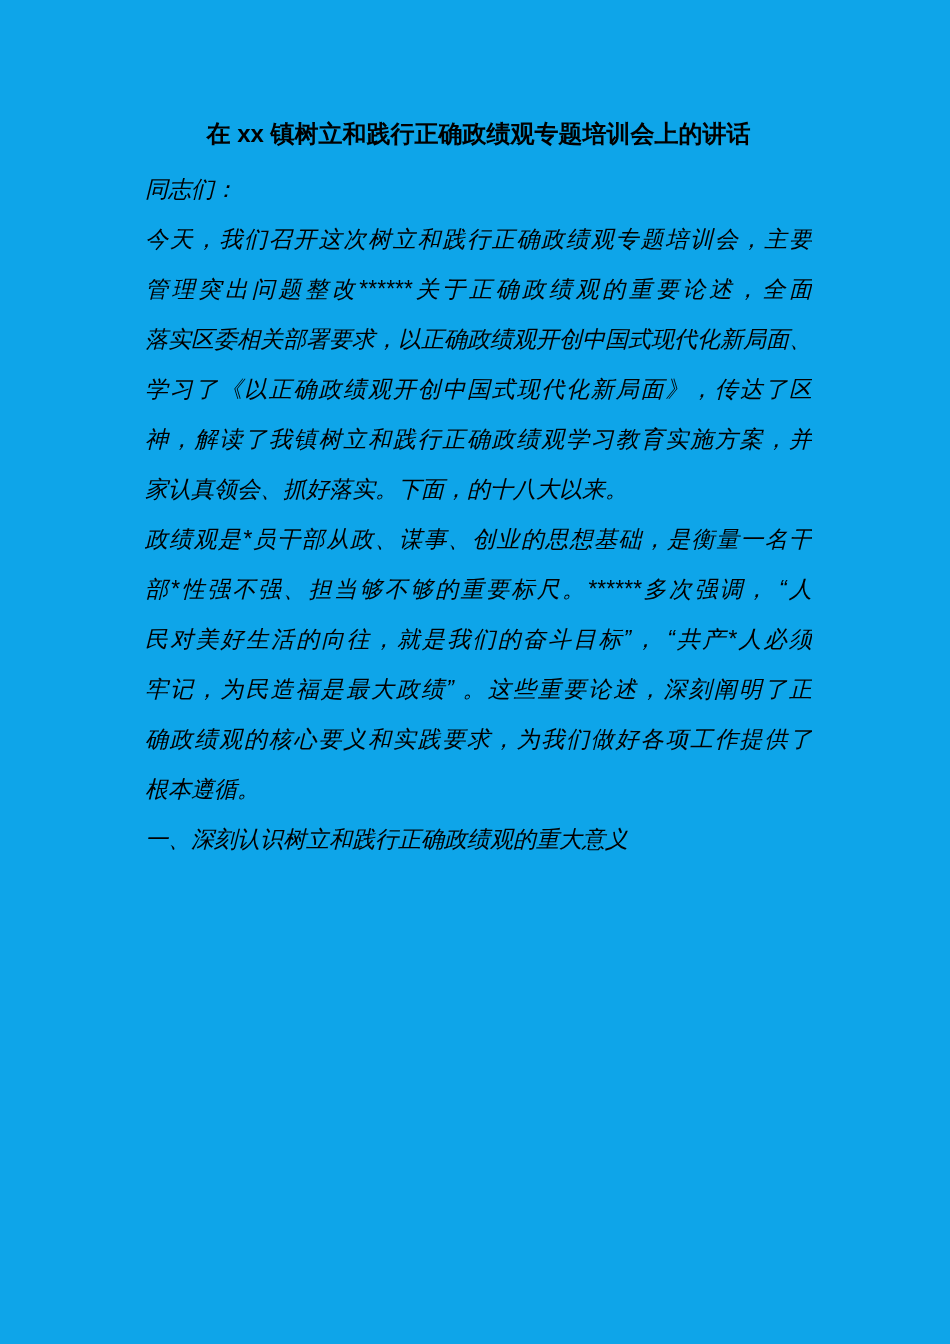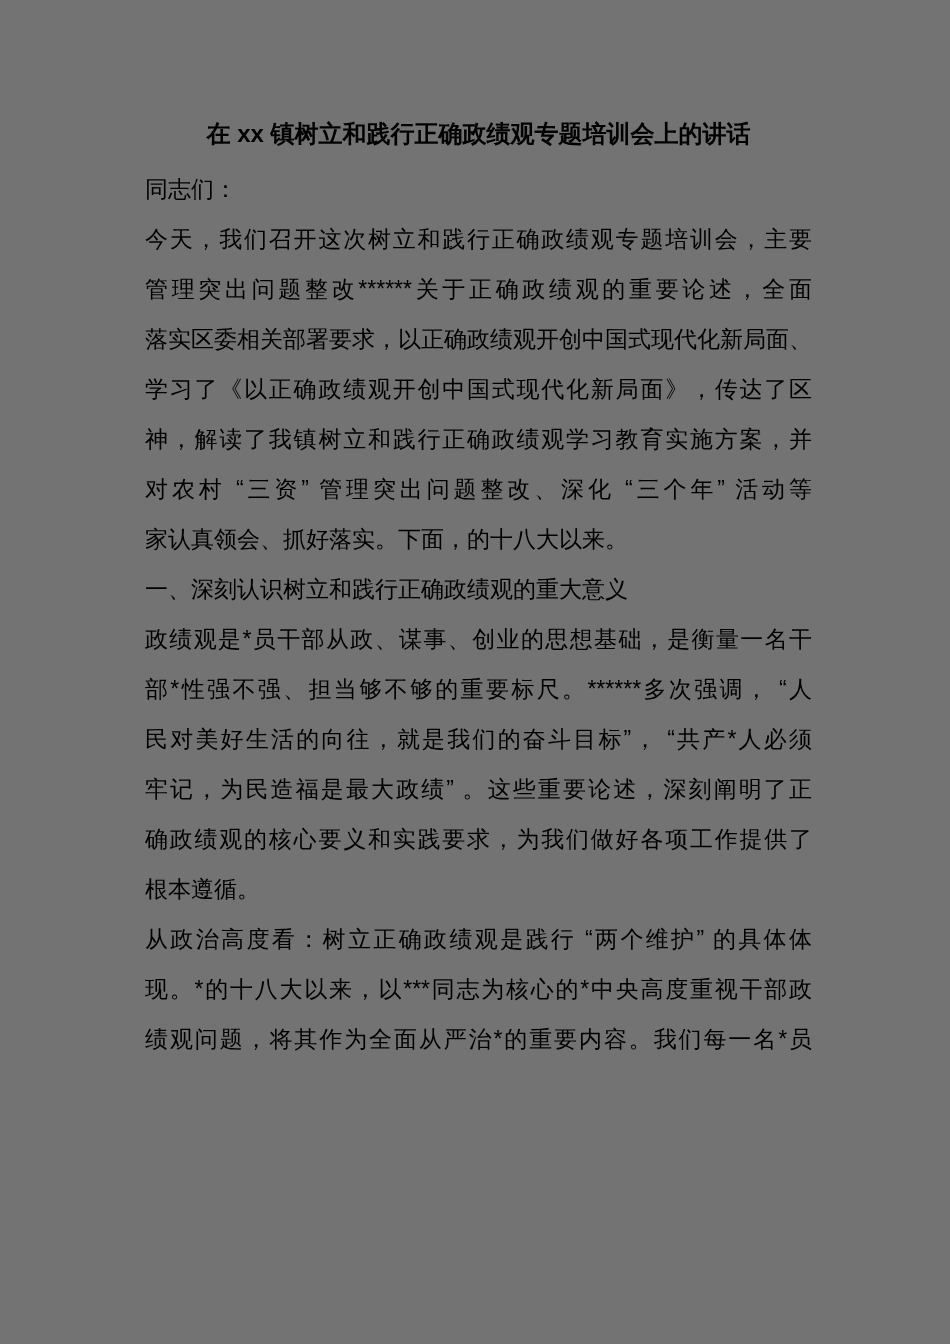"在 xx 镇树立和践行正确政绩观专题培训会上的讲话" .page { background: #737373 -> #0ea5e9 }
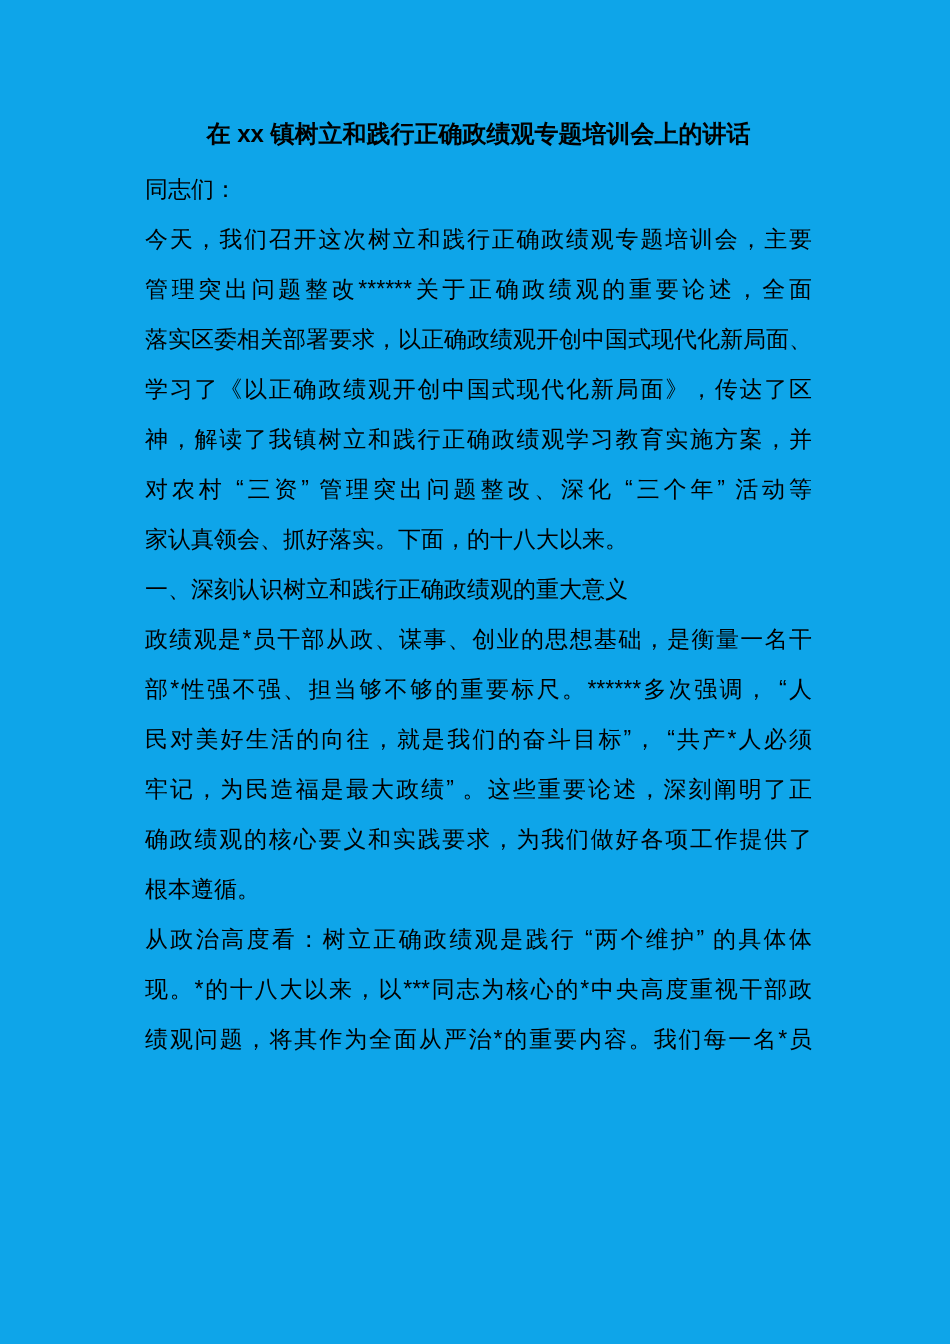"同志们：" .line { font-style: none -> italic }
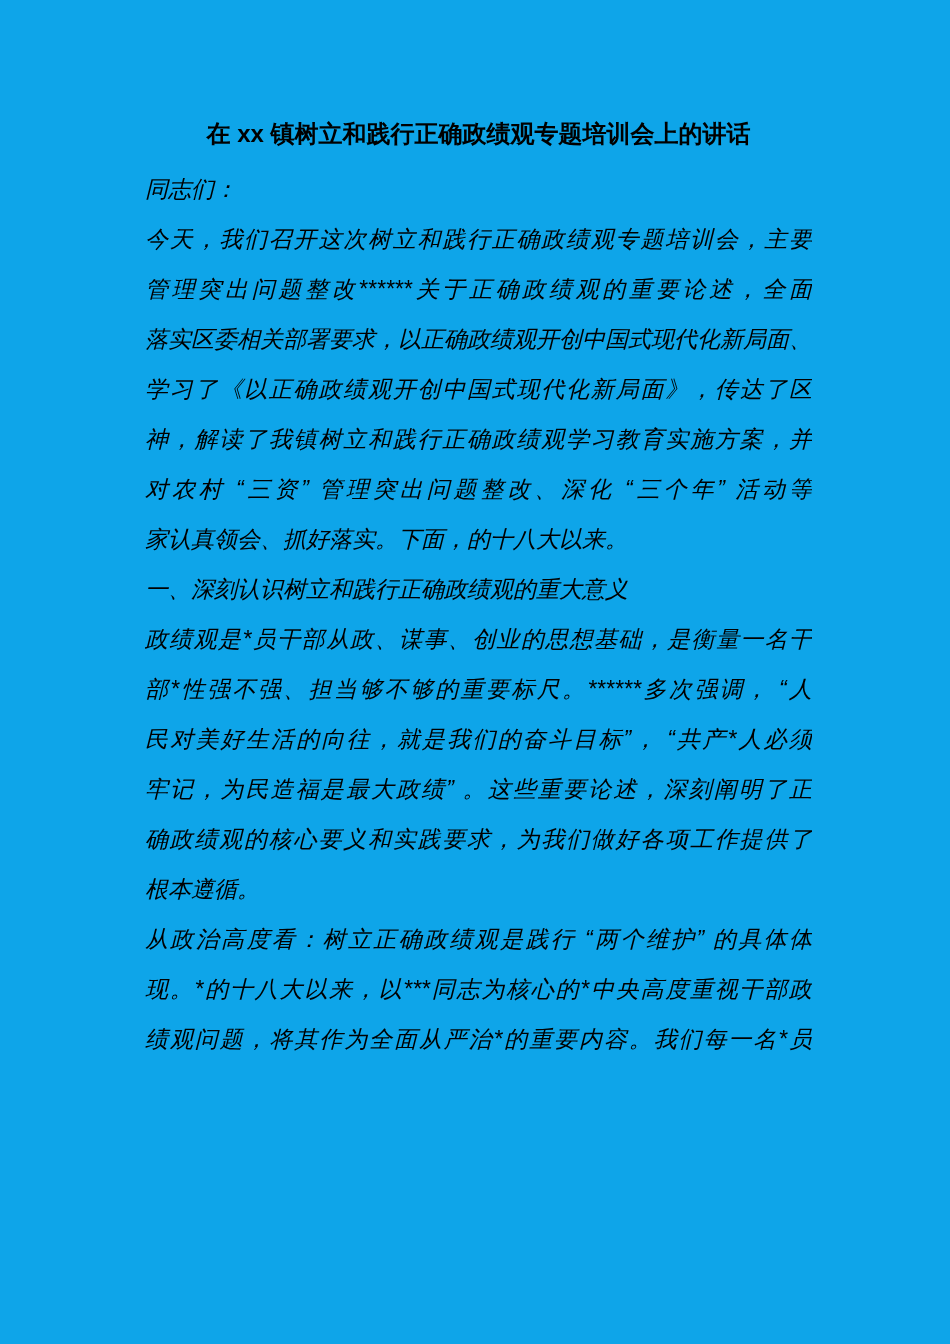"对农村 “三资” 管理突出问题整改、深化 “三个年” 活动等" div.line { html: <div>对农村 “三资” 管理突出问题整改、深化 “三个年” 活动等</div> -> none }
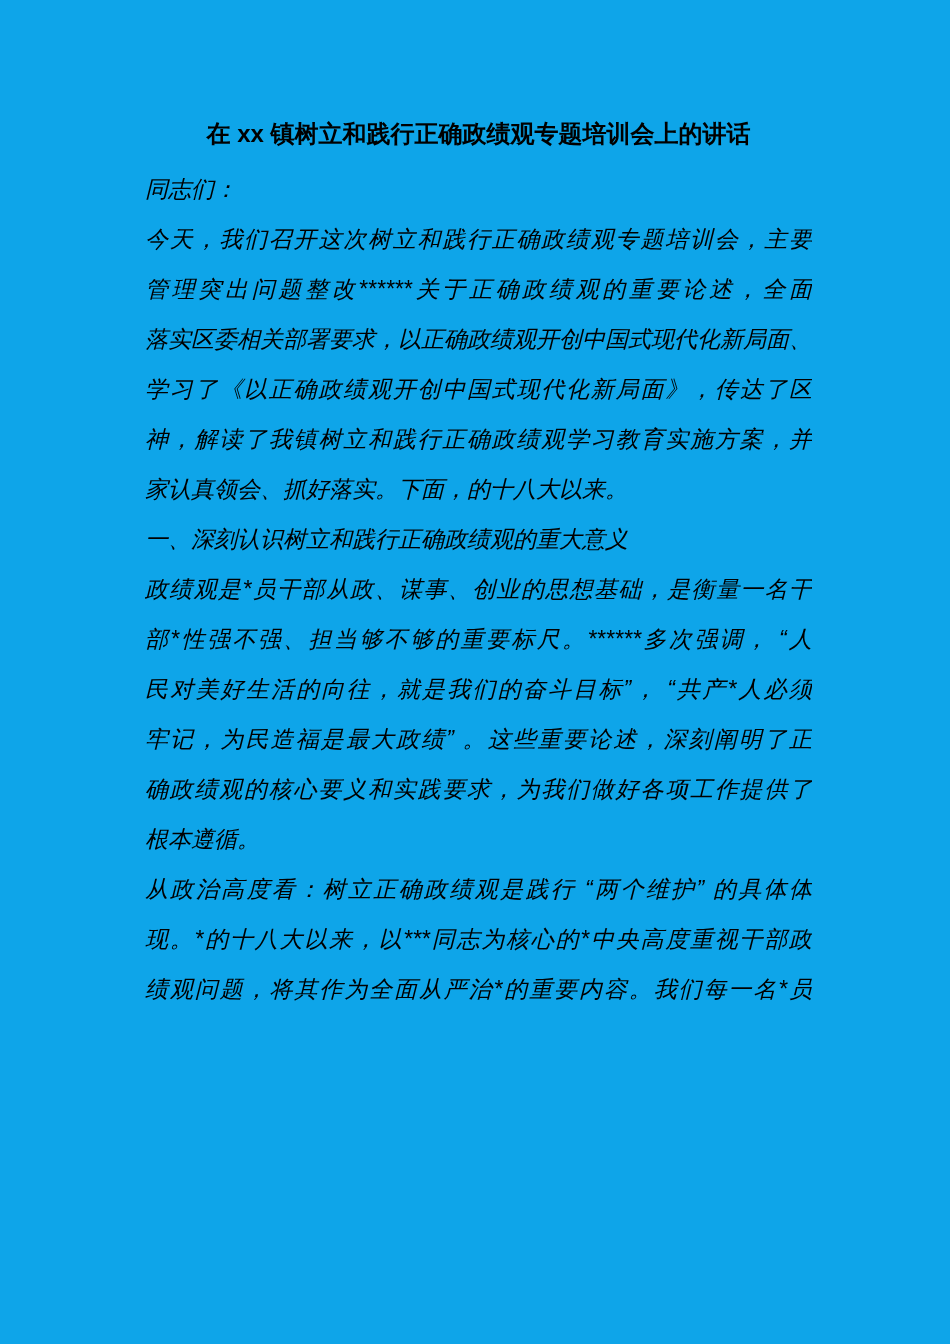"一、深刻认识树立和践行正确政绩观的重大意义" div.paragraph { order: before "政绩观是*员干部从政、谋事、创业的思想基础，是衡量一名干" -> after "政绩观是*员干部从政、谋事、创业的思想基础，是衡量一名干" }
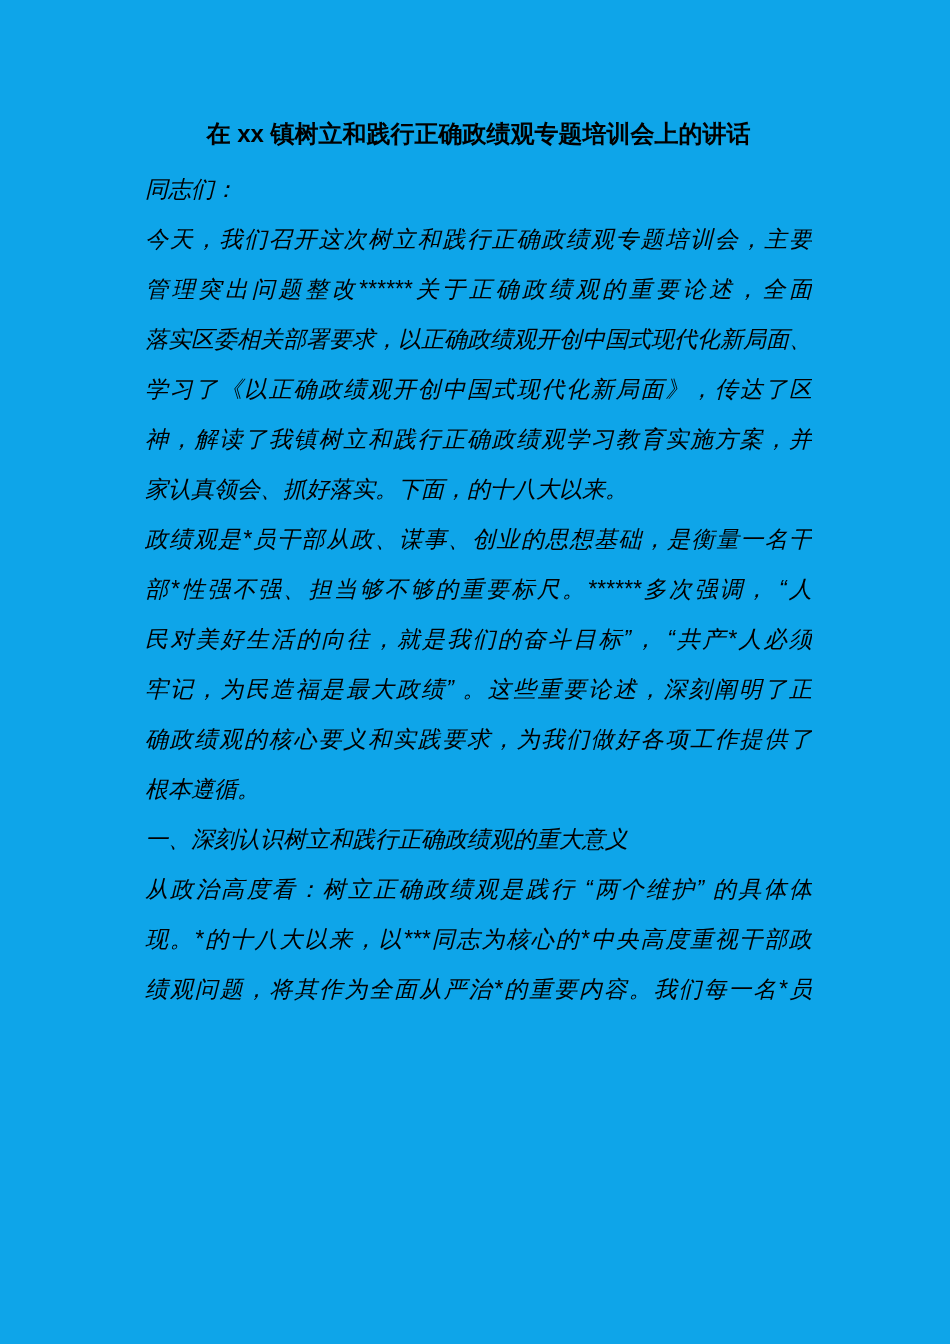"从政治高度看：树立正确政绩观是践行 “两个维护” 的具体体" div.paragraph { html: <div> <div>从政治高度看：树立正确政绩观是践行 “两个维护” 的具体体</div> <div>现。*的十八大以来，以***同志为核心的*中央高度重视干部政</div> <div>绩观问题，将其作为全面从严治*的重要内容。我们每一名*员</div> </div> -> none }
